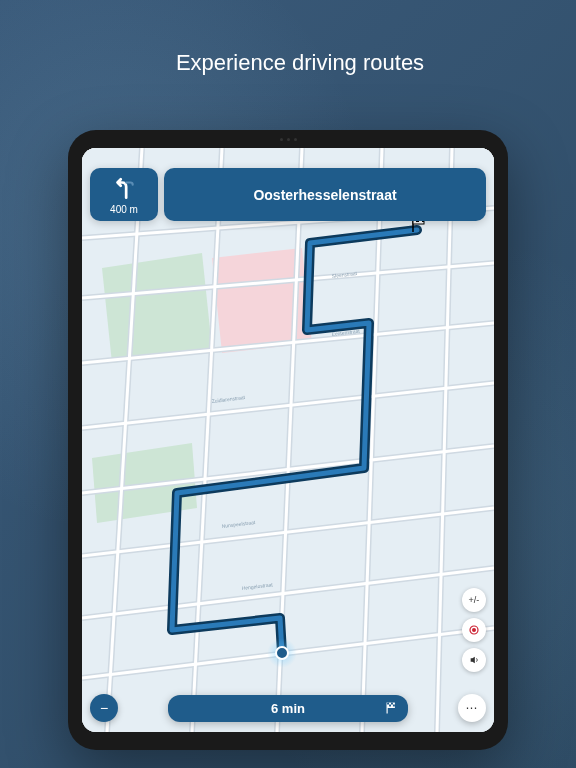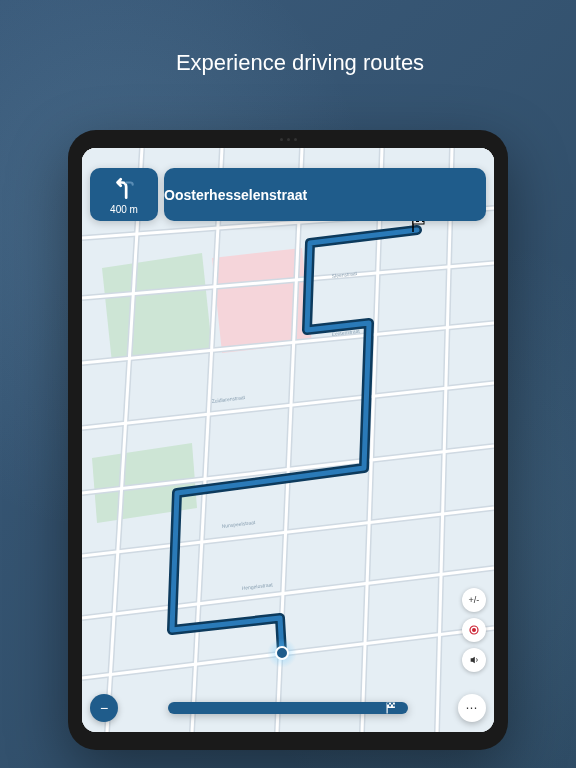"Oosterhesselenstraat" .street-card { justify-content: flex-start -> center }
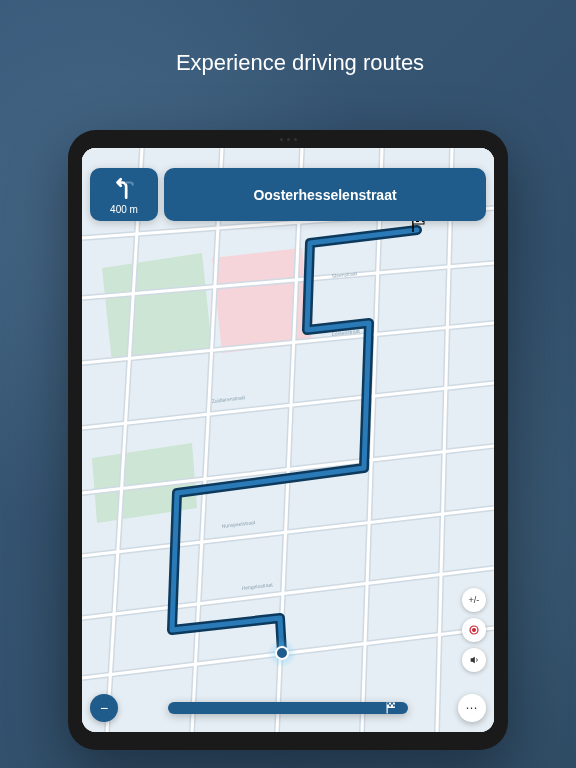"6 min" div.eta-time { html: none -> <div>6 min</div> }
